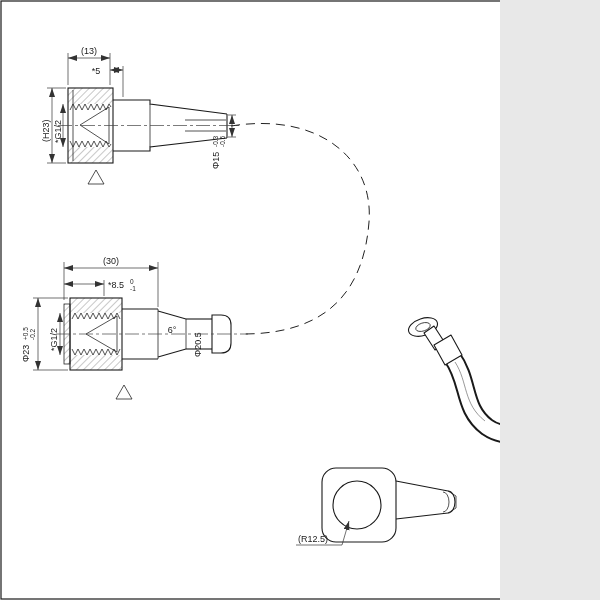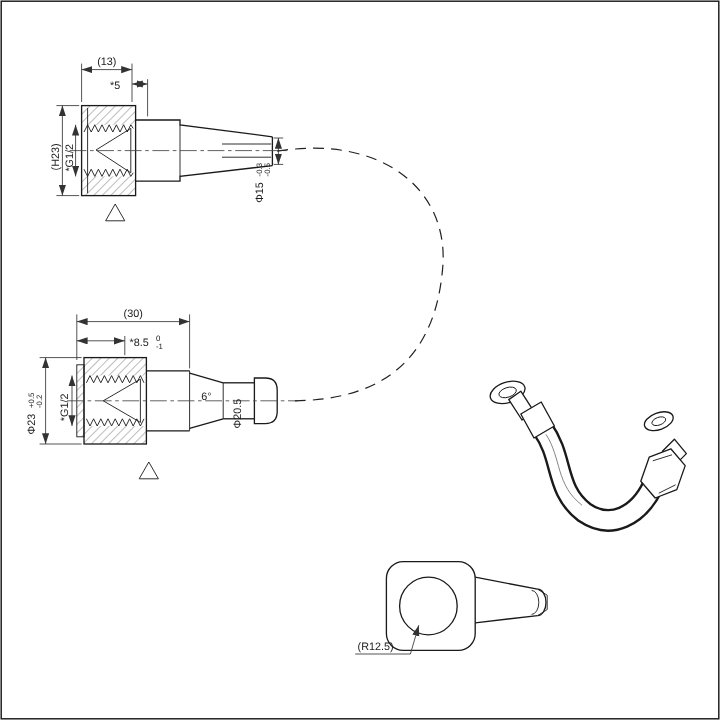"(13)" .page { width: 600px -> 500px }
